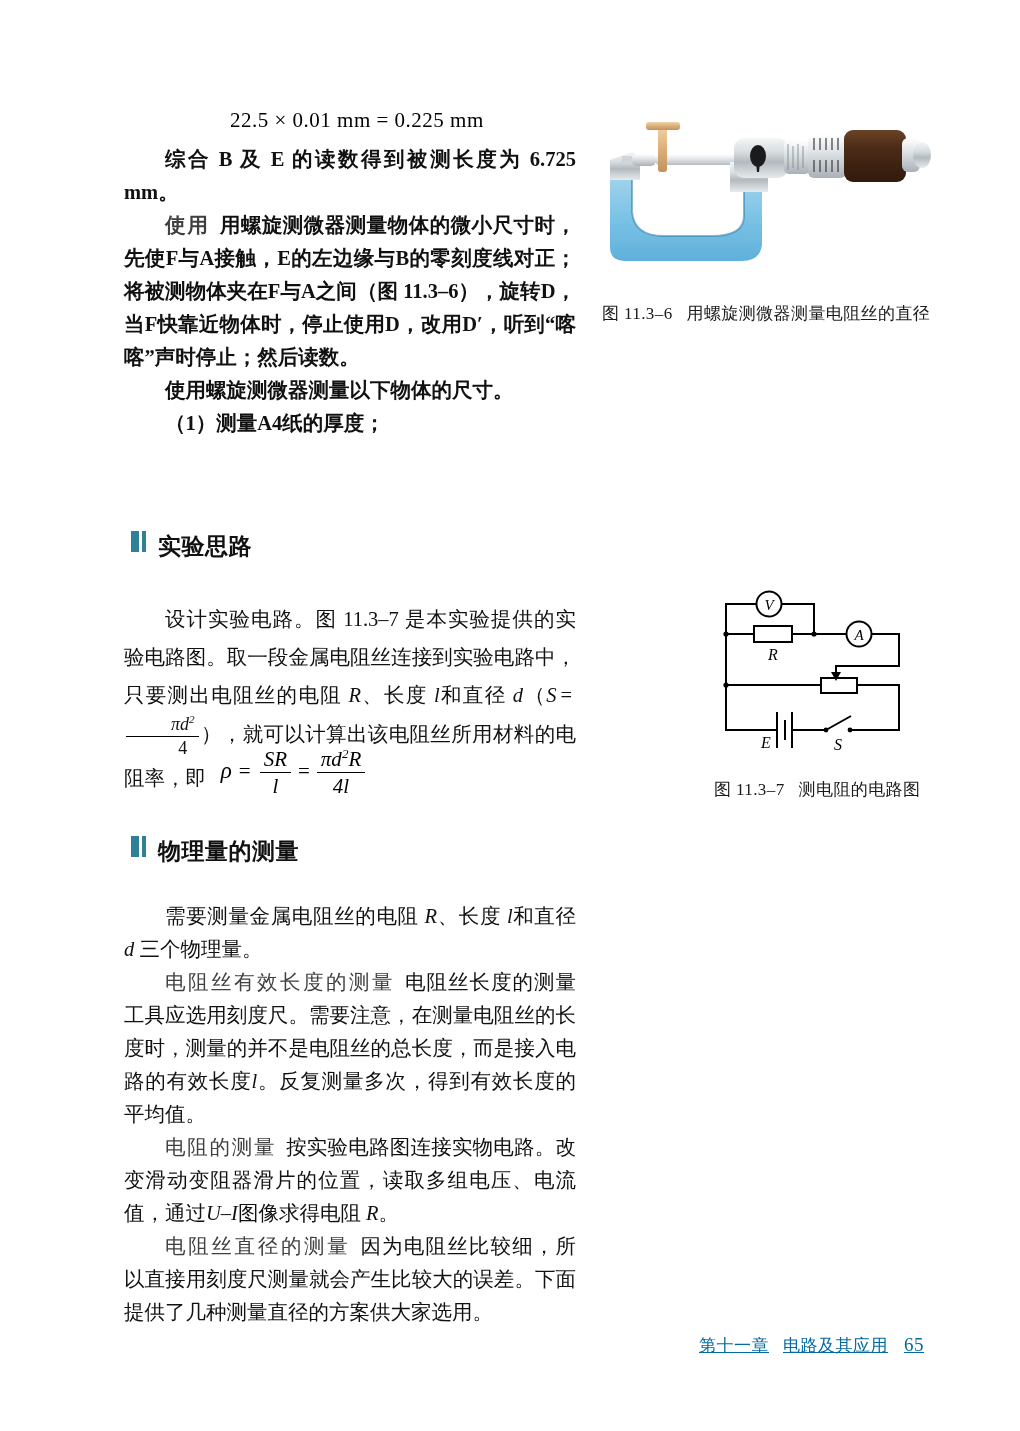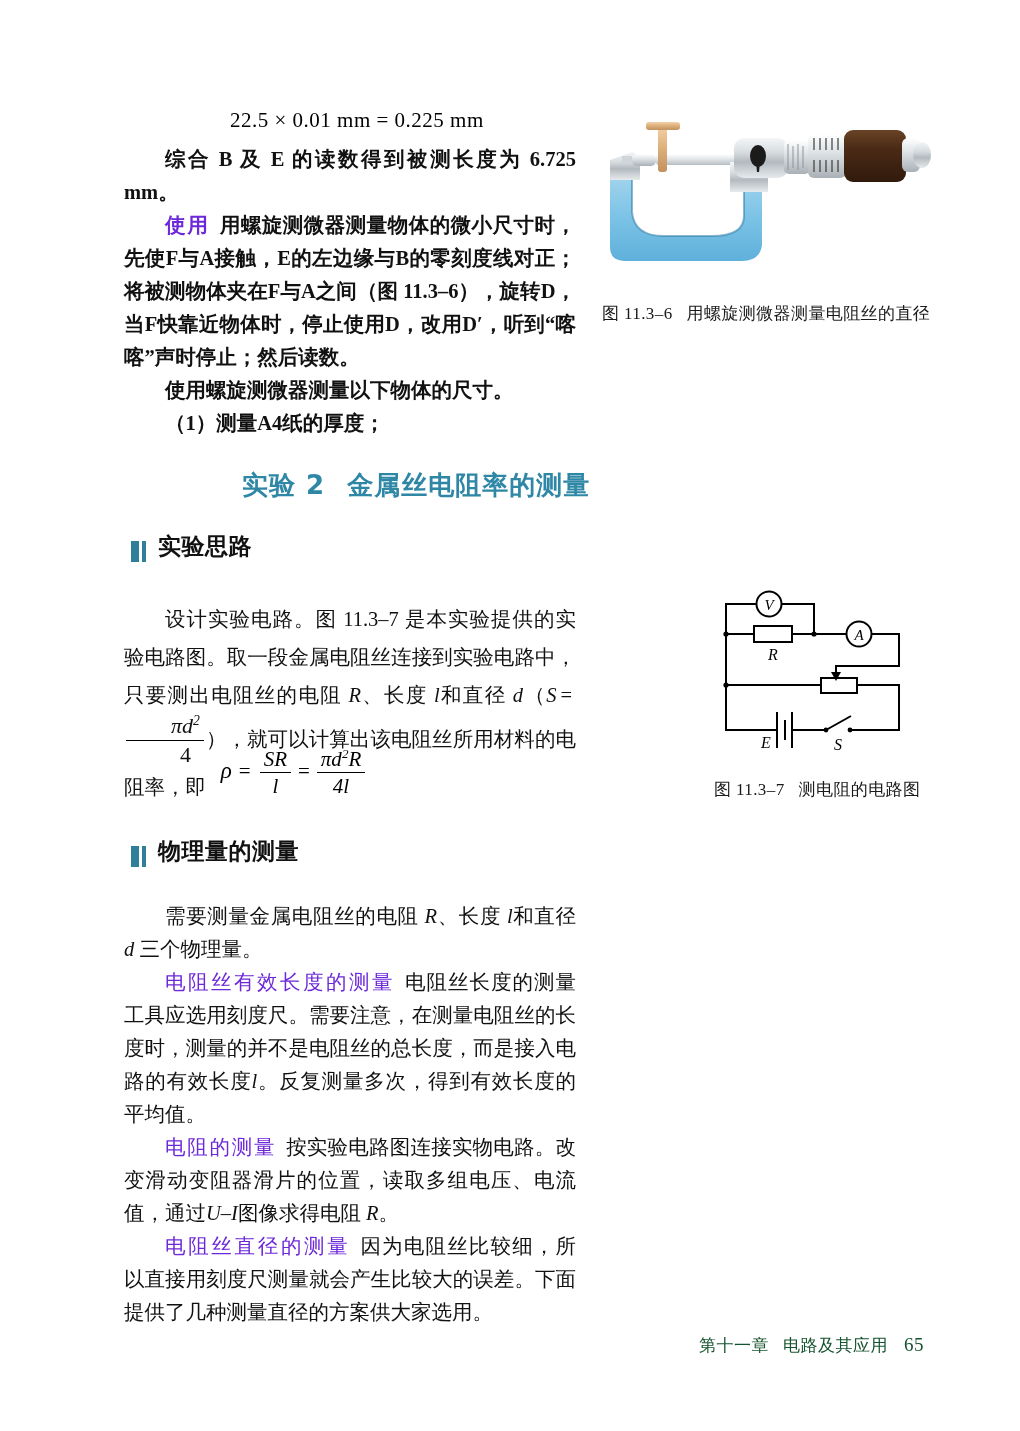"使用" .teal-label { color: #6d28d9 -> #404040 }
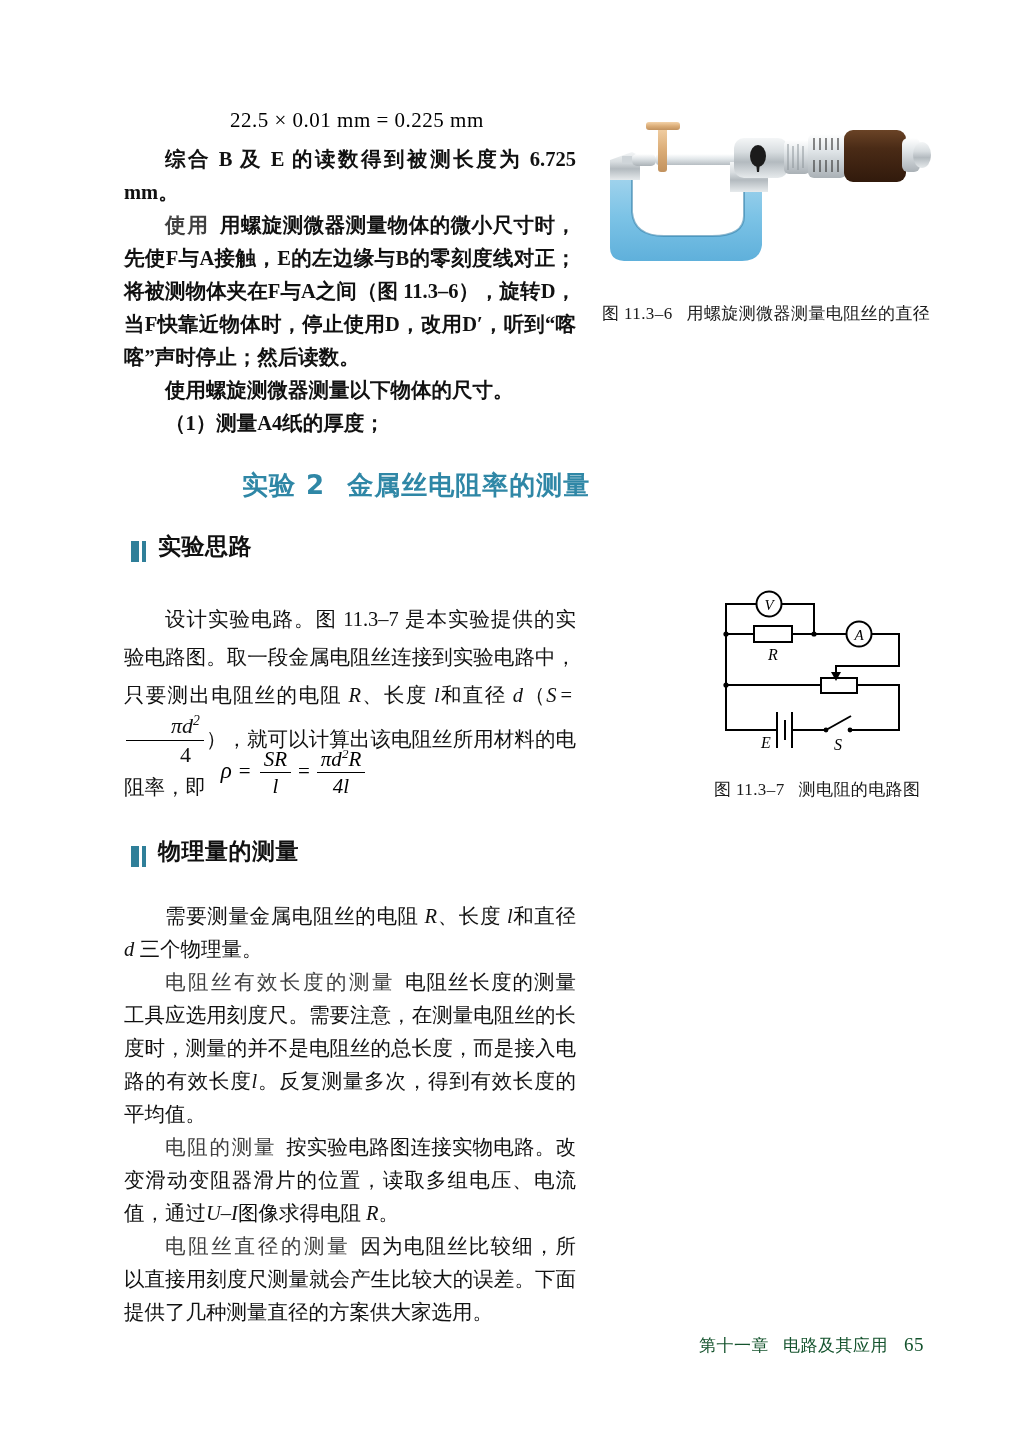"实验 2 金属丝电阻率的测量" div.exp-title { html: <div> <span>实验 2</span><span></span><span>金属丝电阻率的测量</span> </div> -> none }
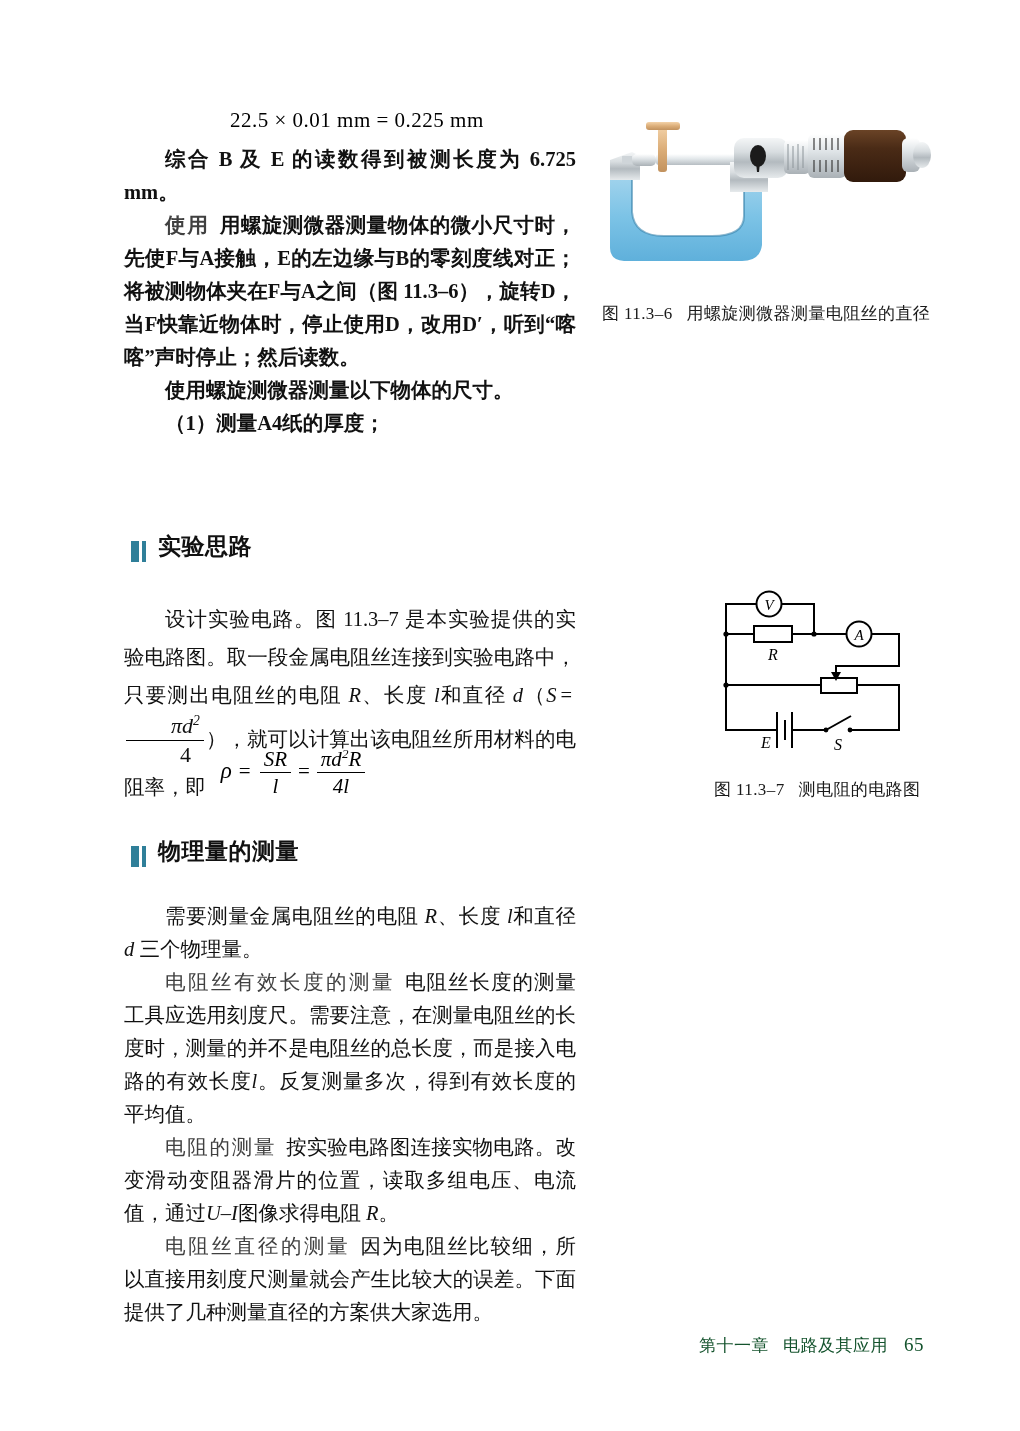"实验思路" .sec-head { align-items: flex-end -> flex-start }
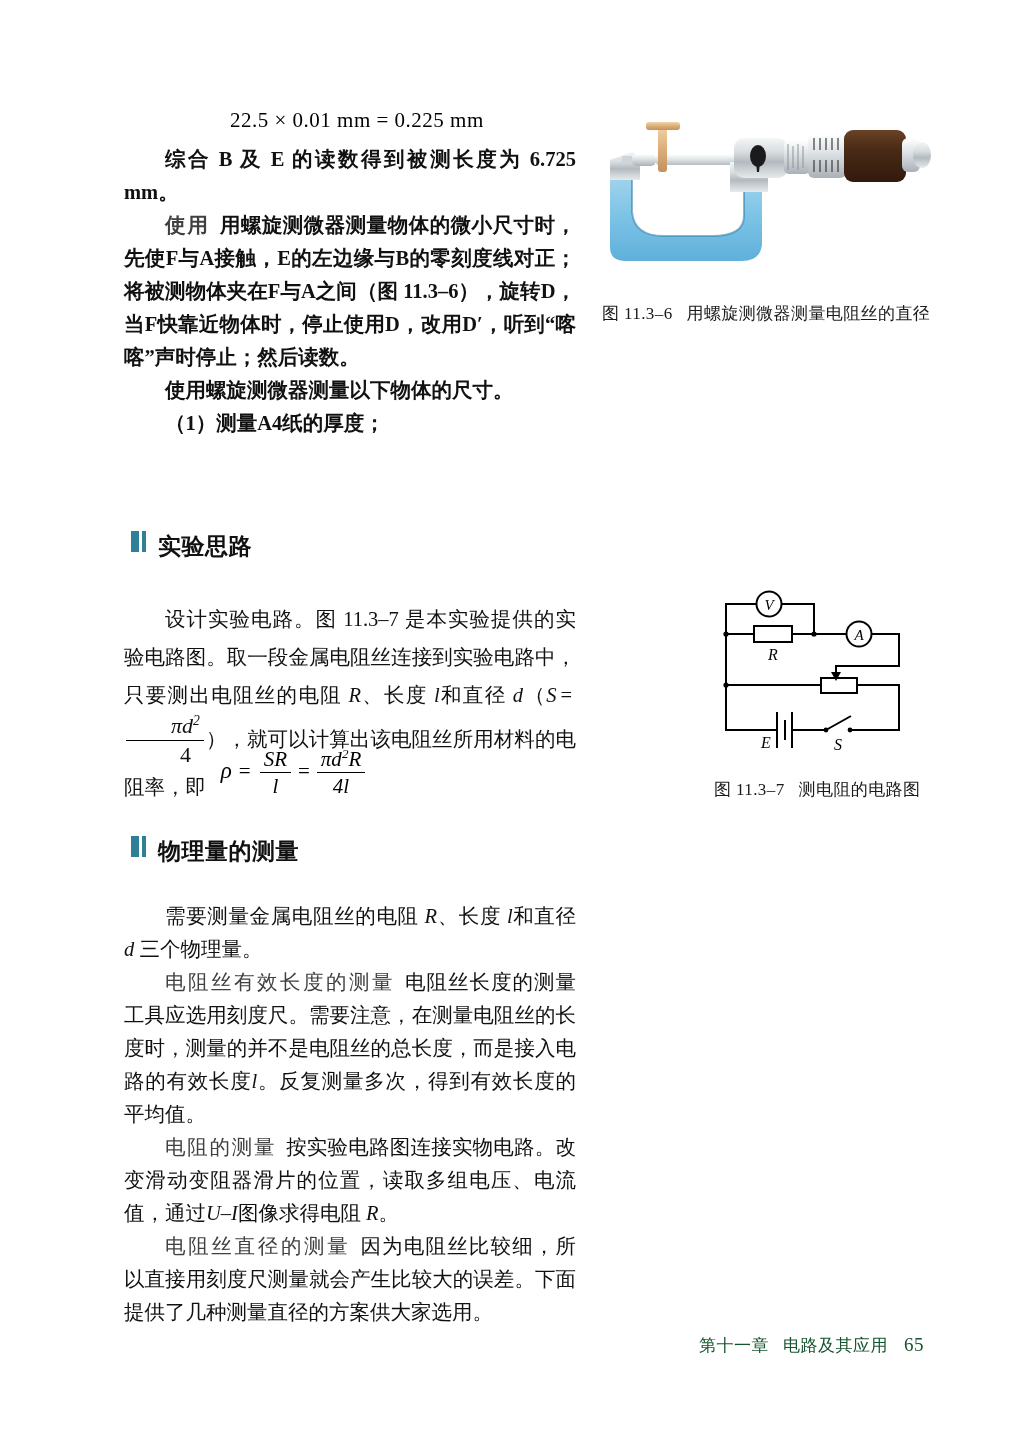"πd2" .frac-sm { font-size: 22px -> 18px }
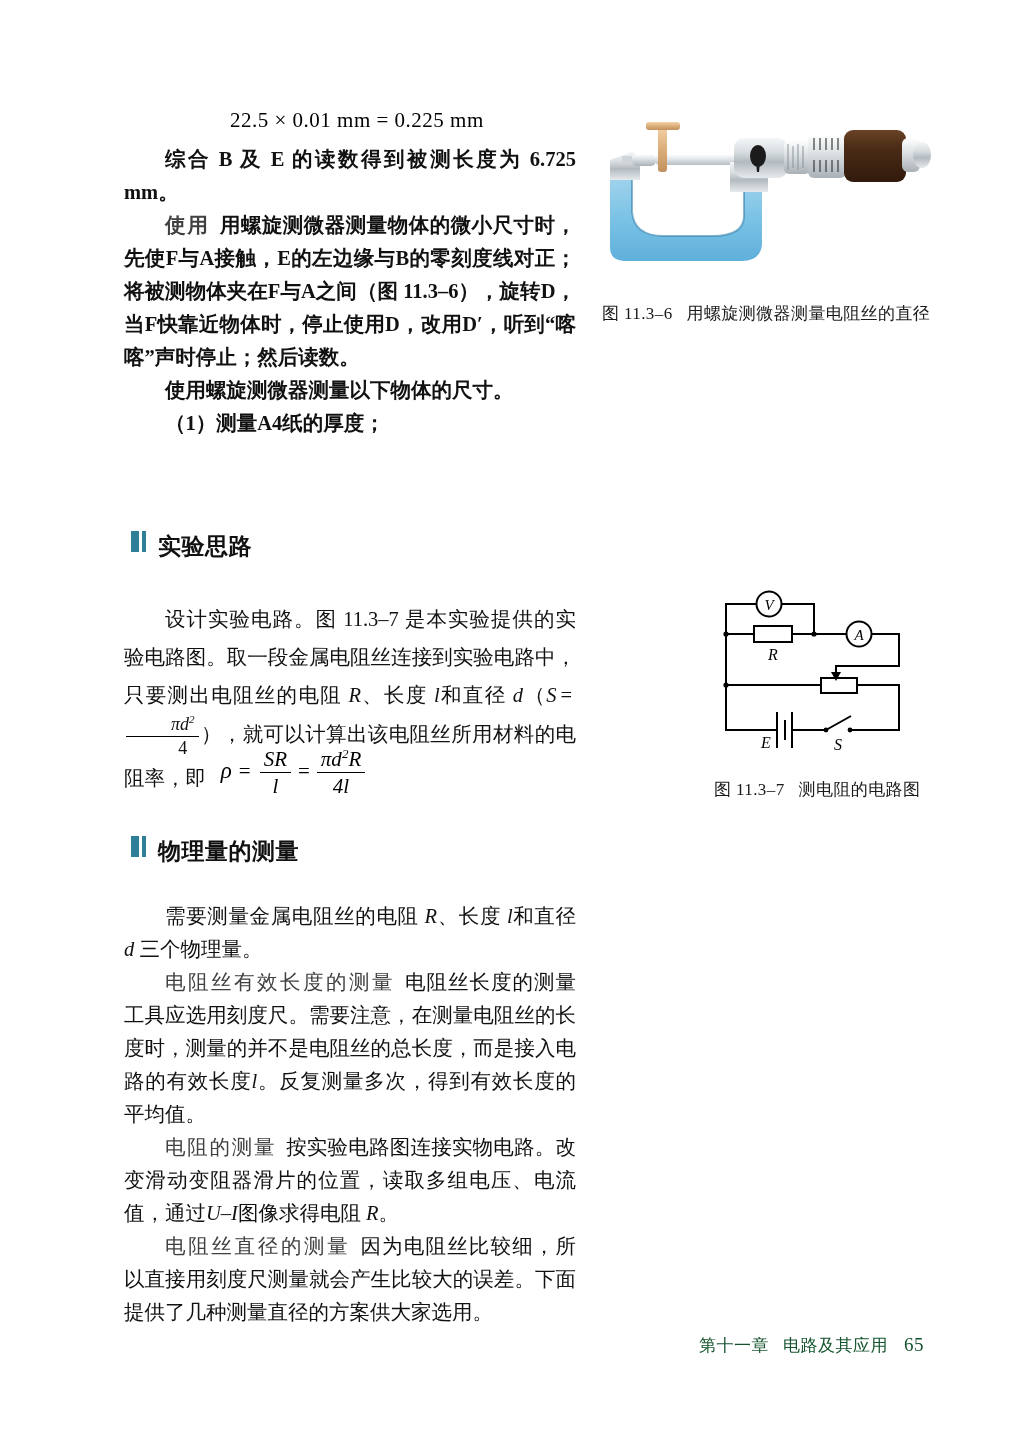"第十一章 电路及其应用 65" .footer { color: #14532d -> #0369a1; text-decoration: none -> underline }
